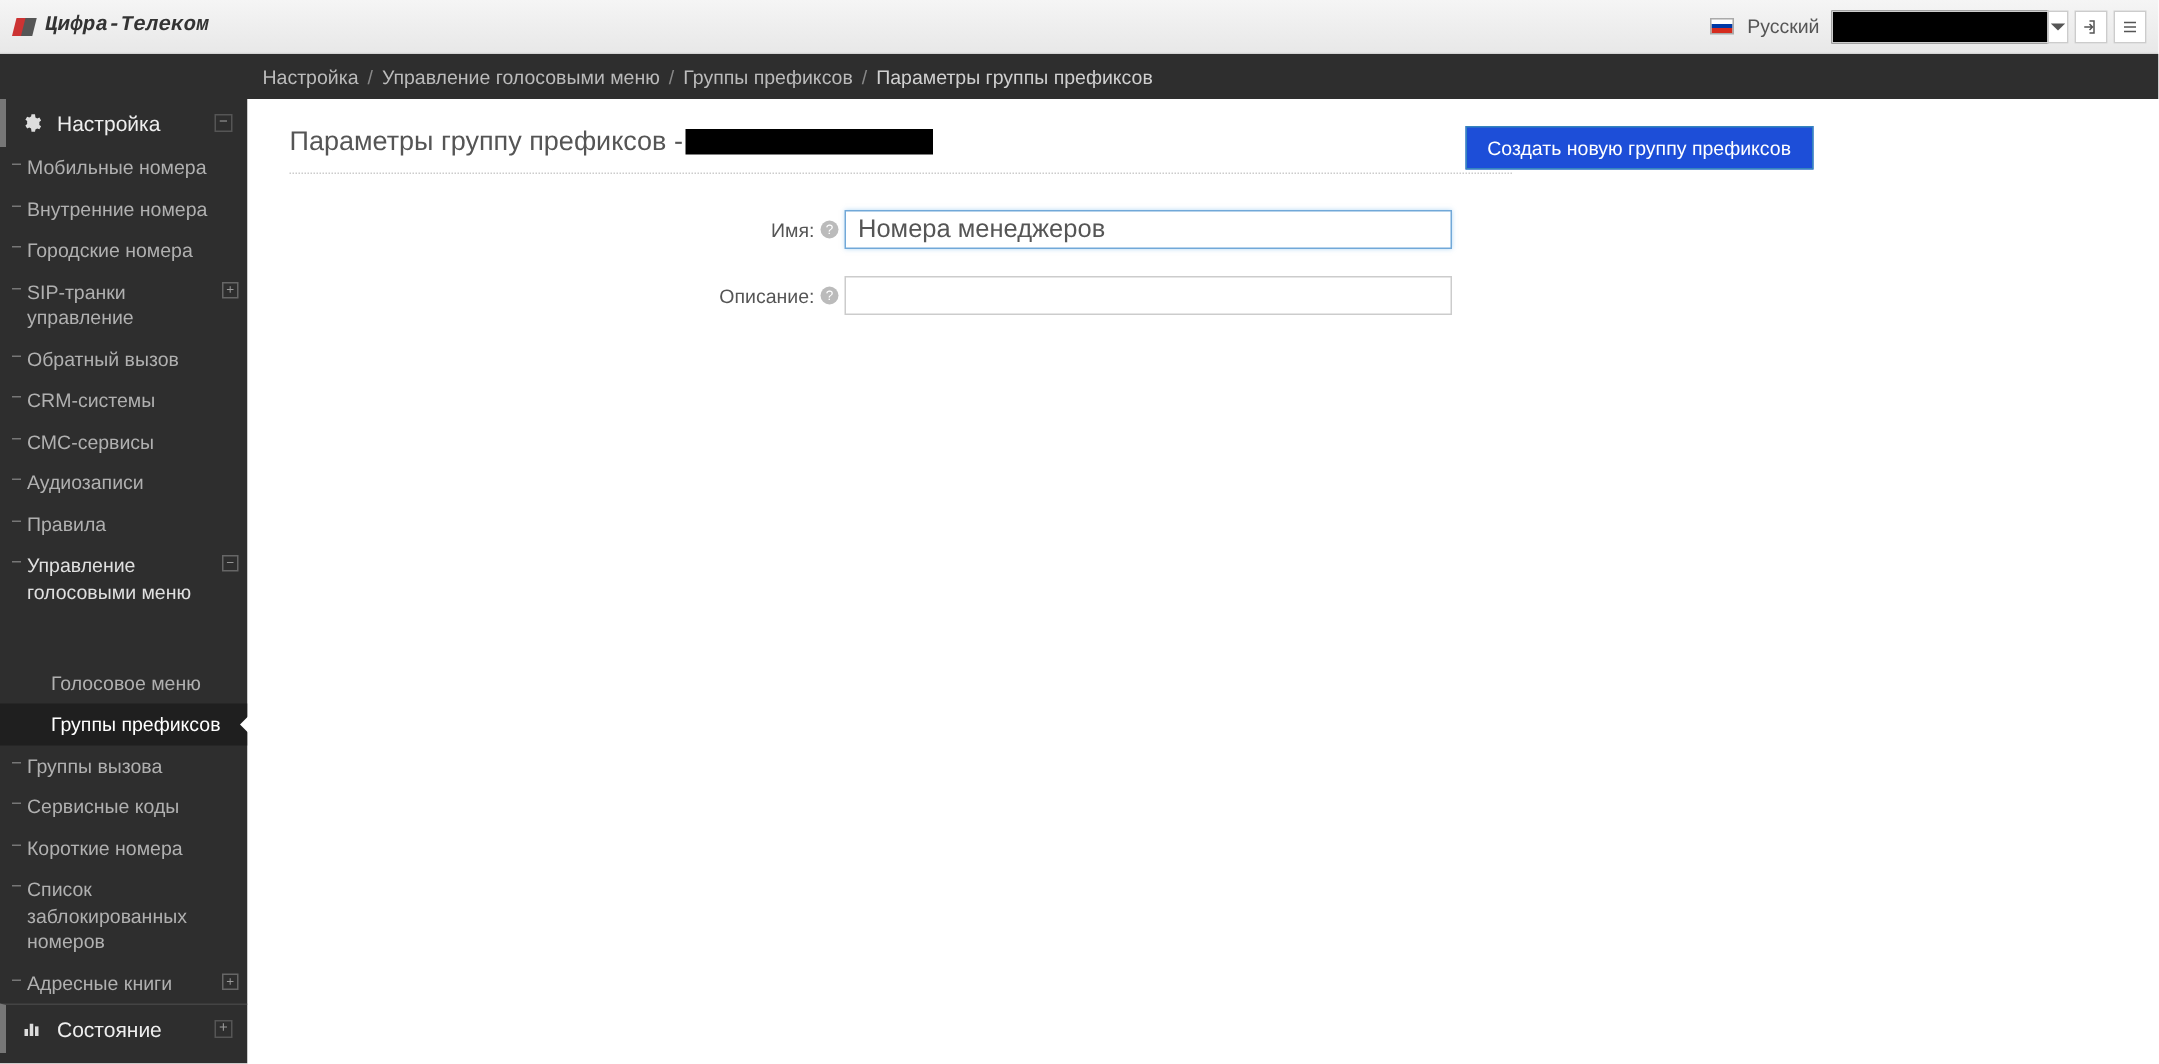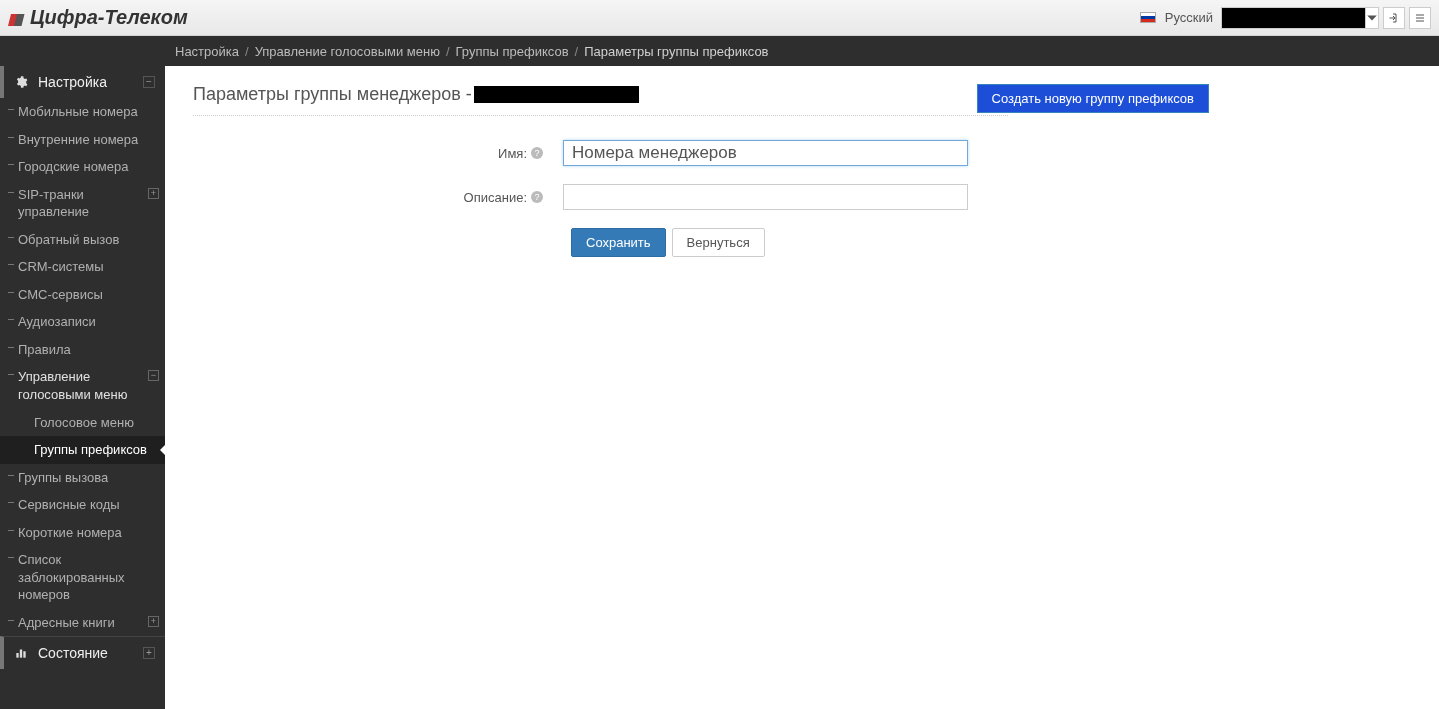"Цифра-Телеком" .logo { align-items: flex-end -> flex-start; font-family: none -> Liberation Mono, monospace; font-size: 20px -> 14px }
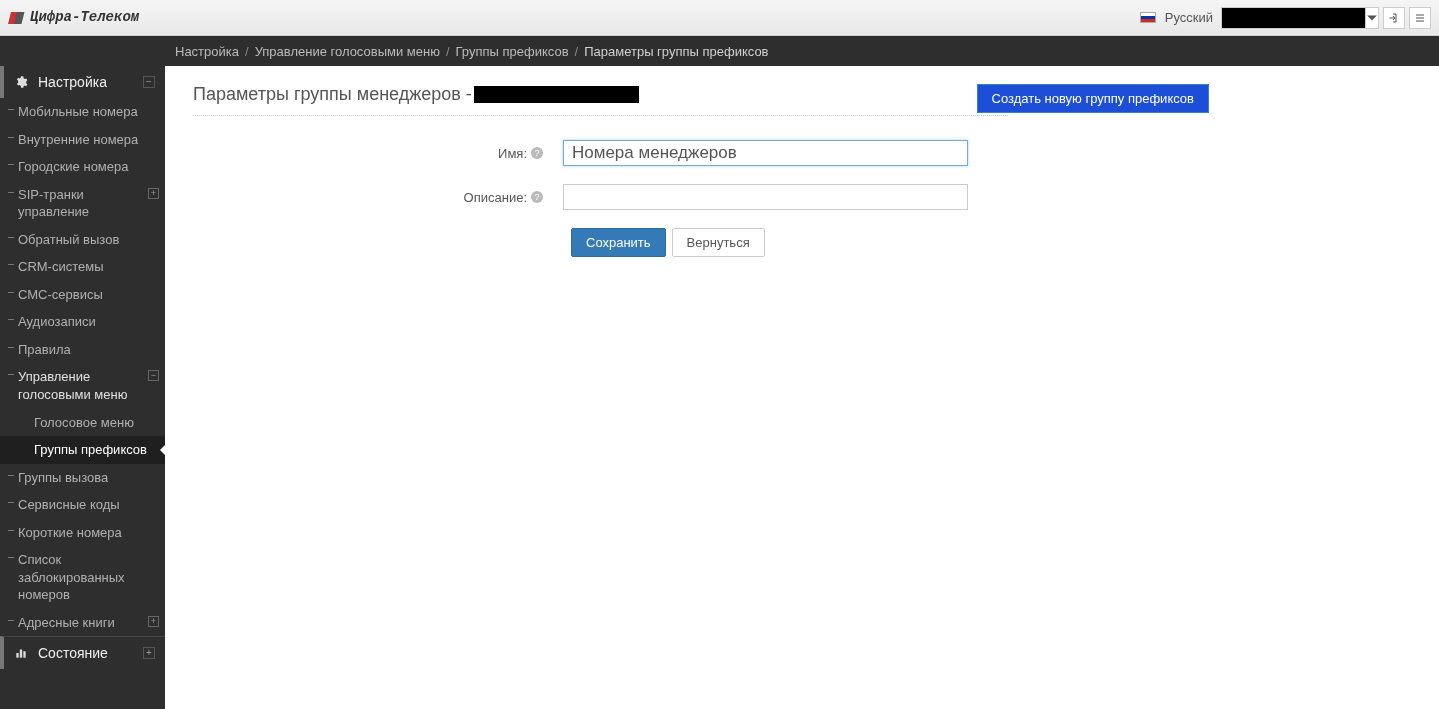"Параметры группы менеджеров -" span { text: группы менеджеров -> группу префиксов }
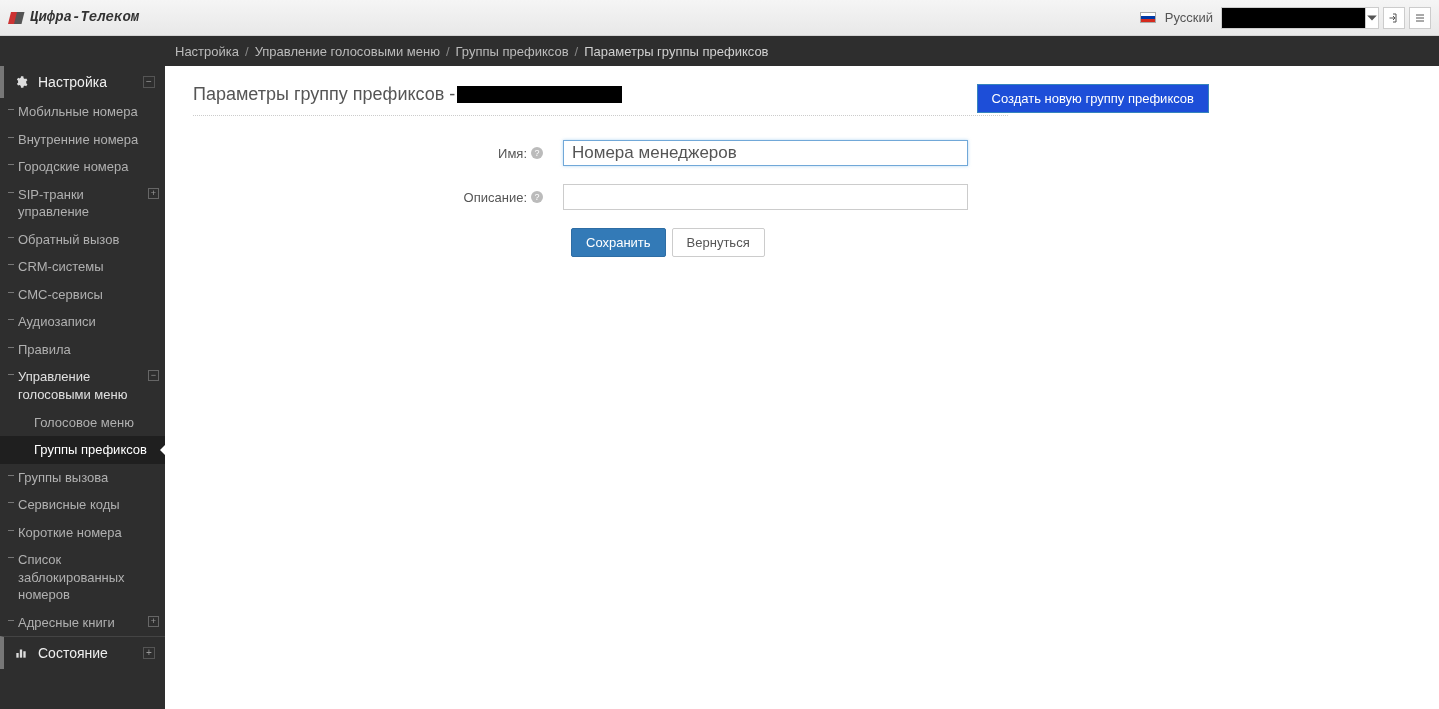"Имя:" .form-label { padding-right: 20px -> 4px }
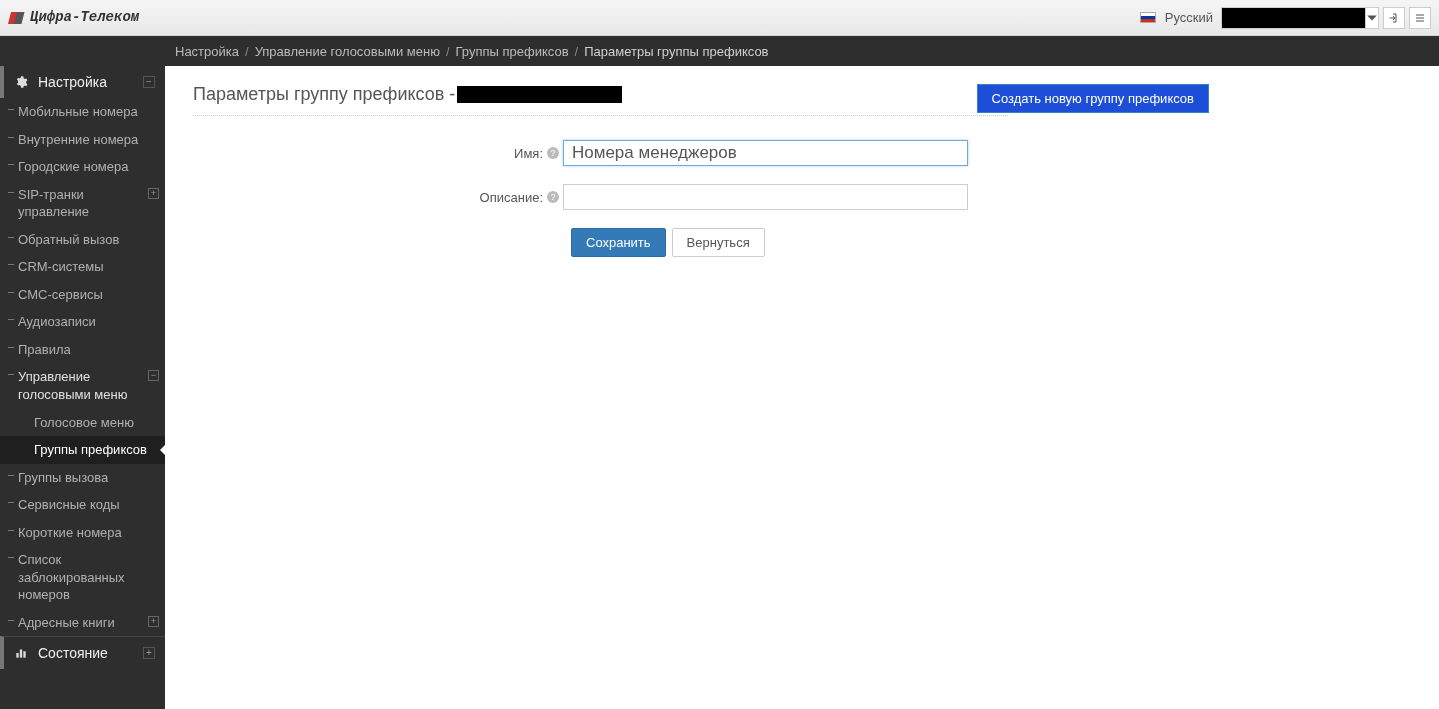"Сохранить" div.btn-row { html: <div> <button>Сохранить</button> <button>Вернуться</button> </div> -> none }
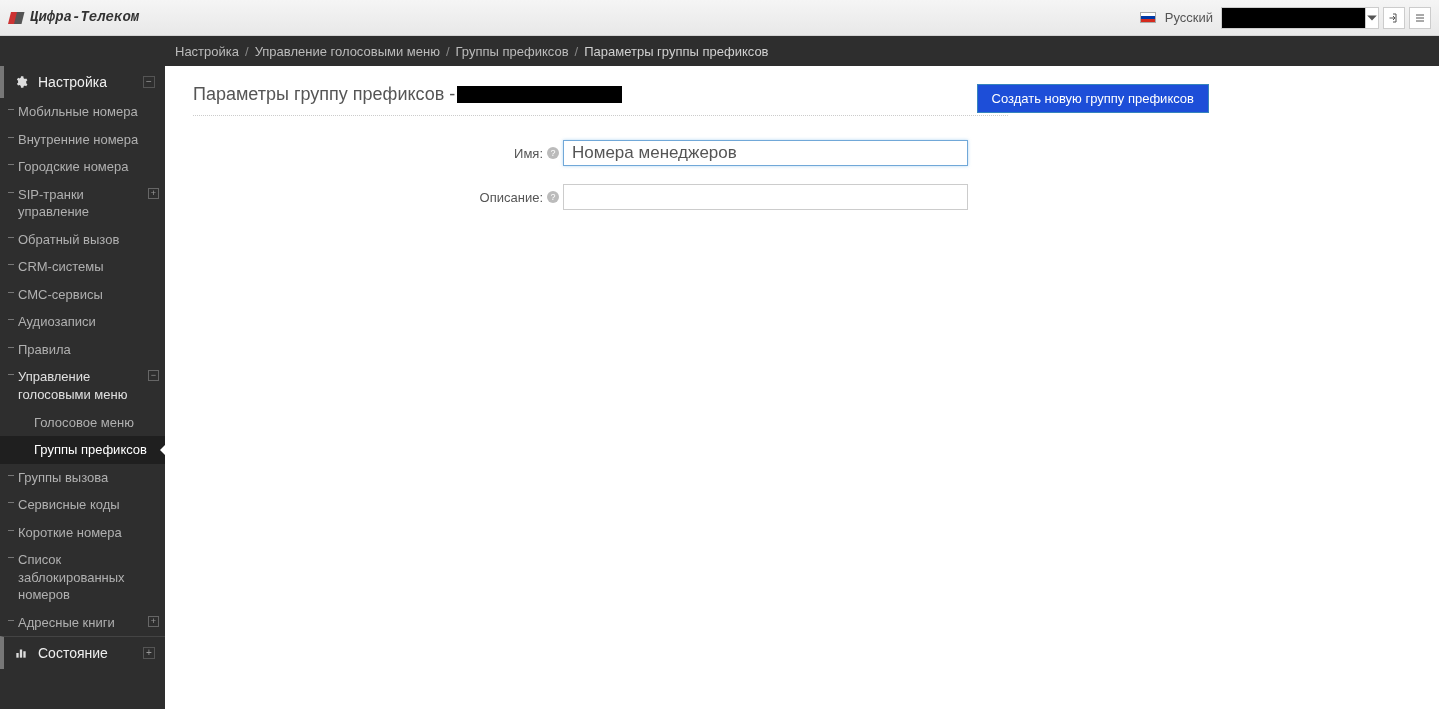"Голосовое меню" .side-sub { margin-top: none -> 33px }
